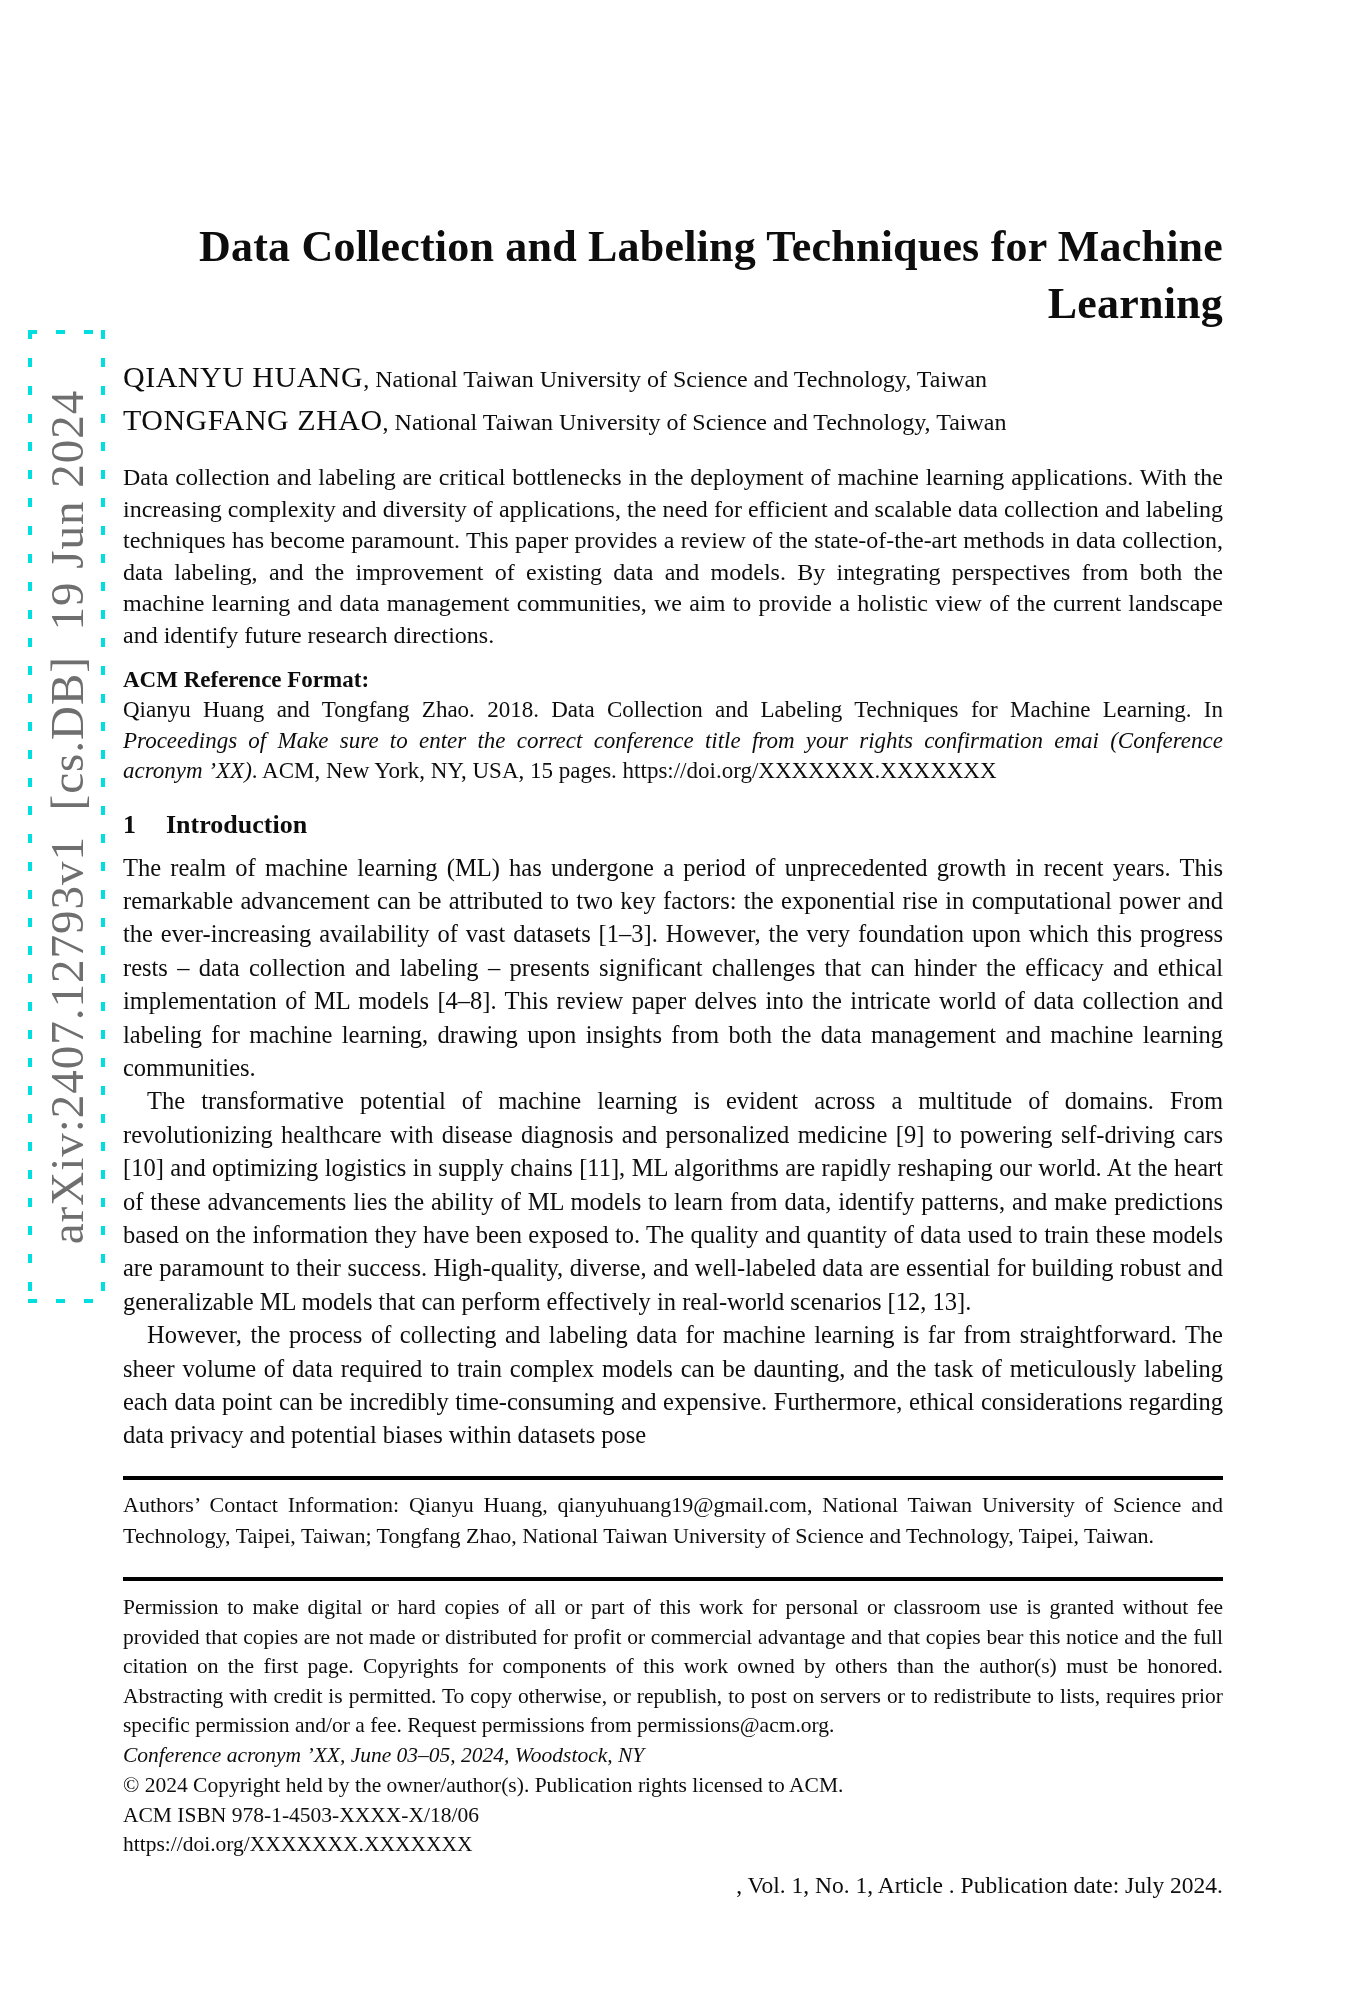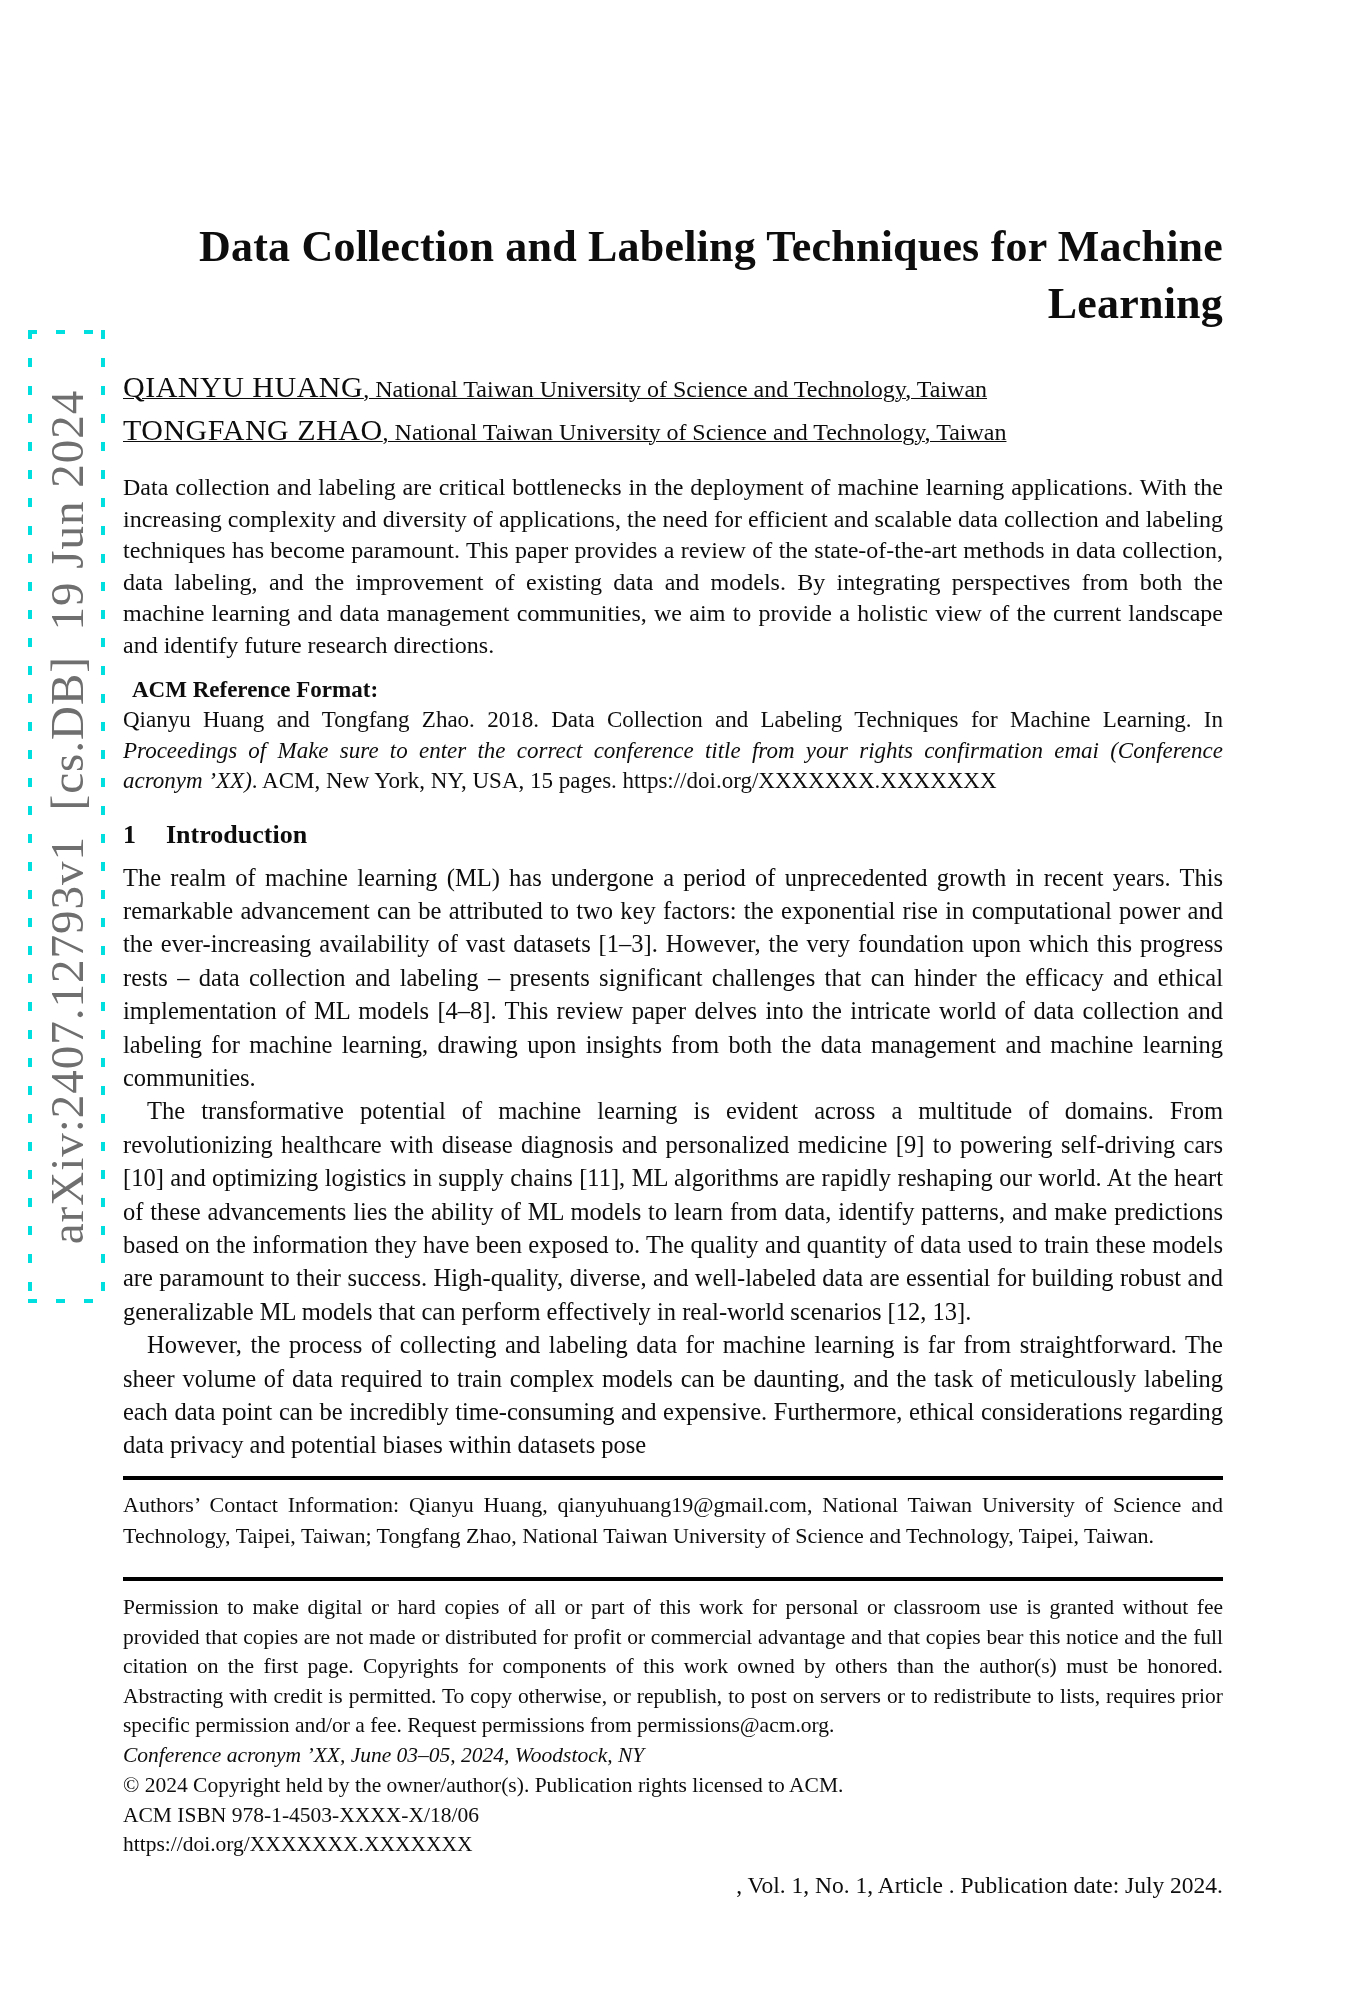"QIANYU HUANG, National Taiwan University" .authors { margin-top: 36px -> 26px; text-decoration: underline -> none }
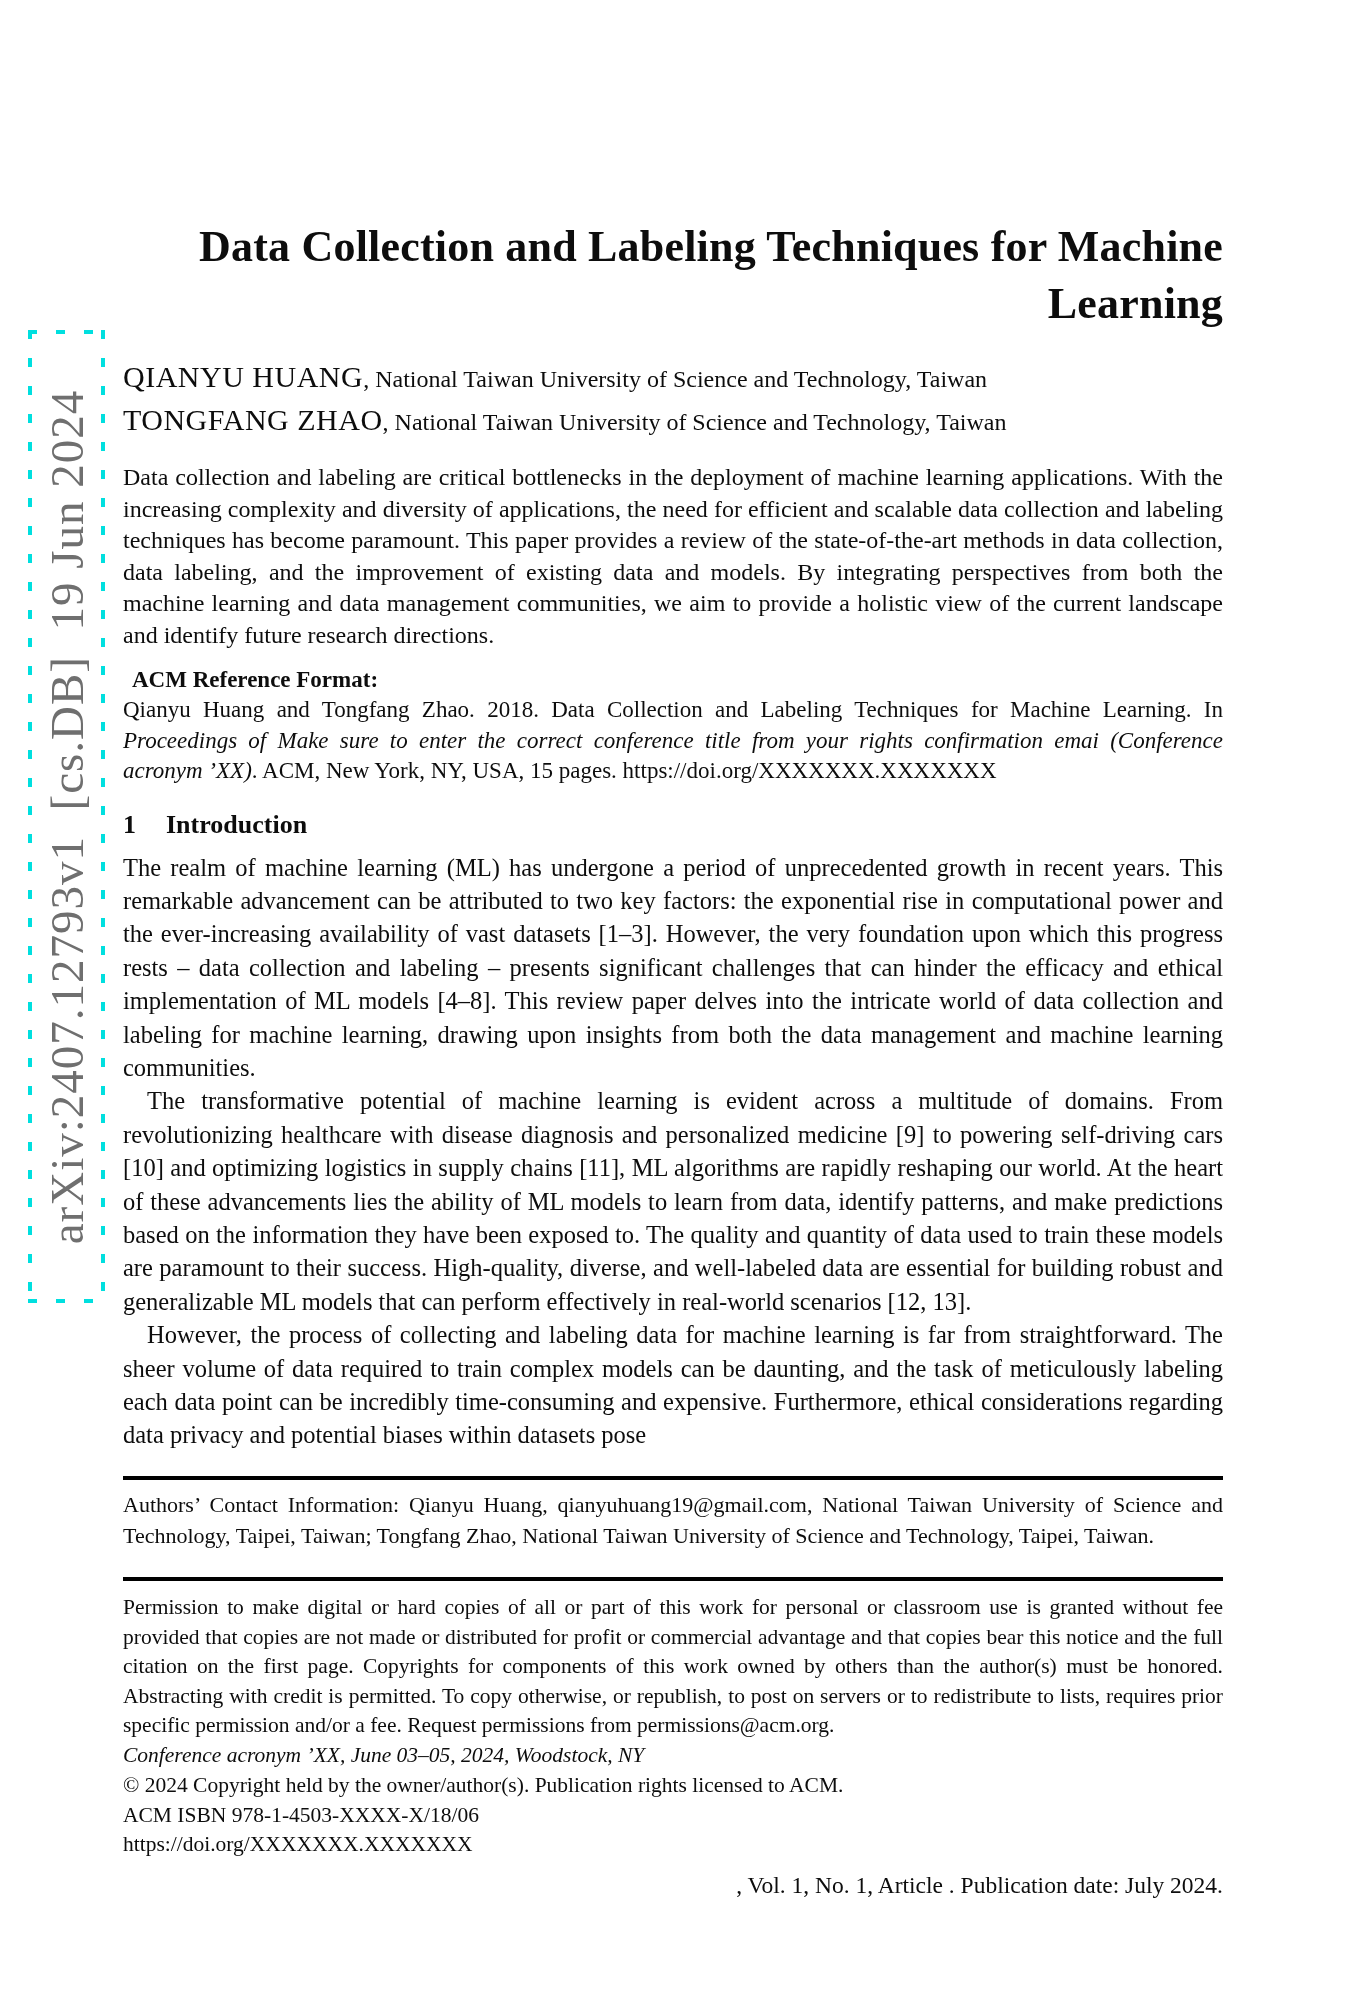"ACM Reference Format:" .acm-label { margin-left: 9px -> none }
